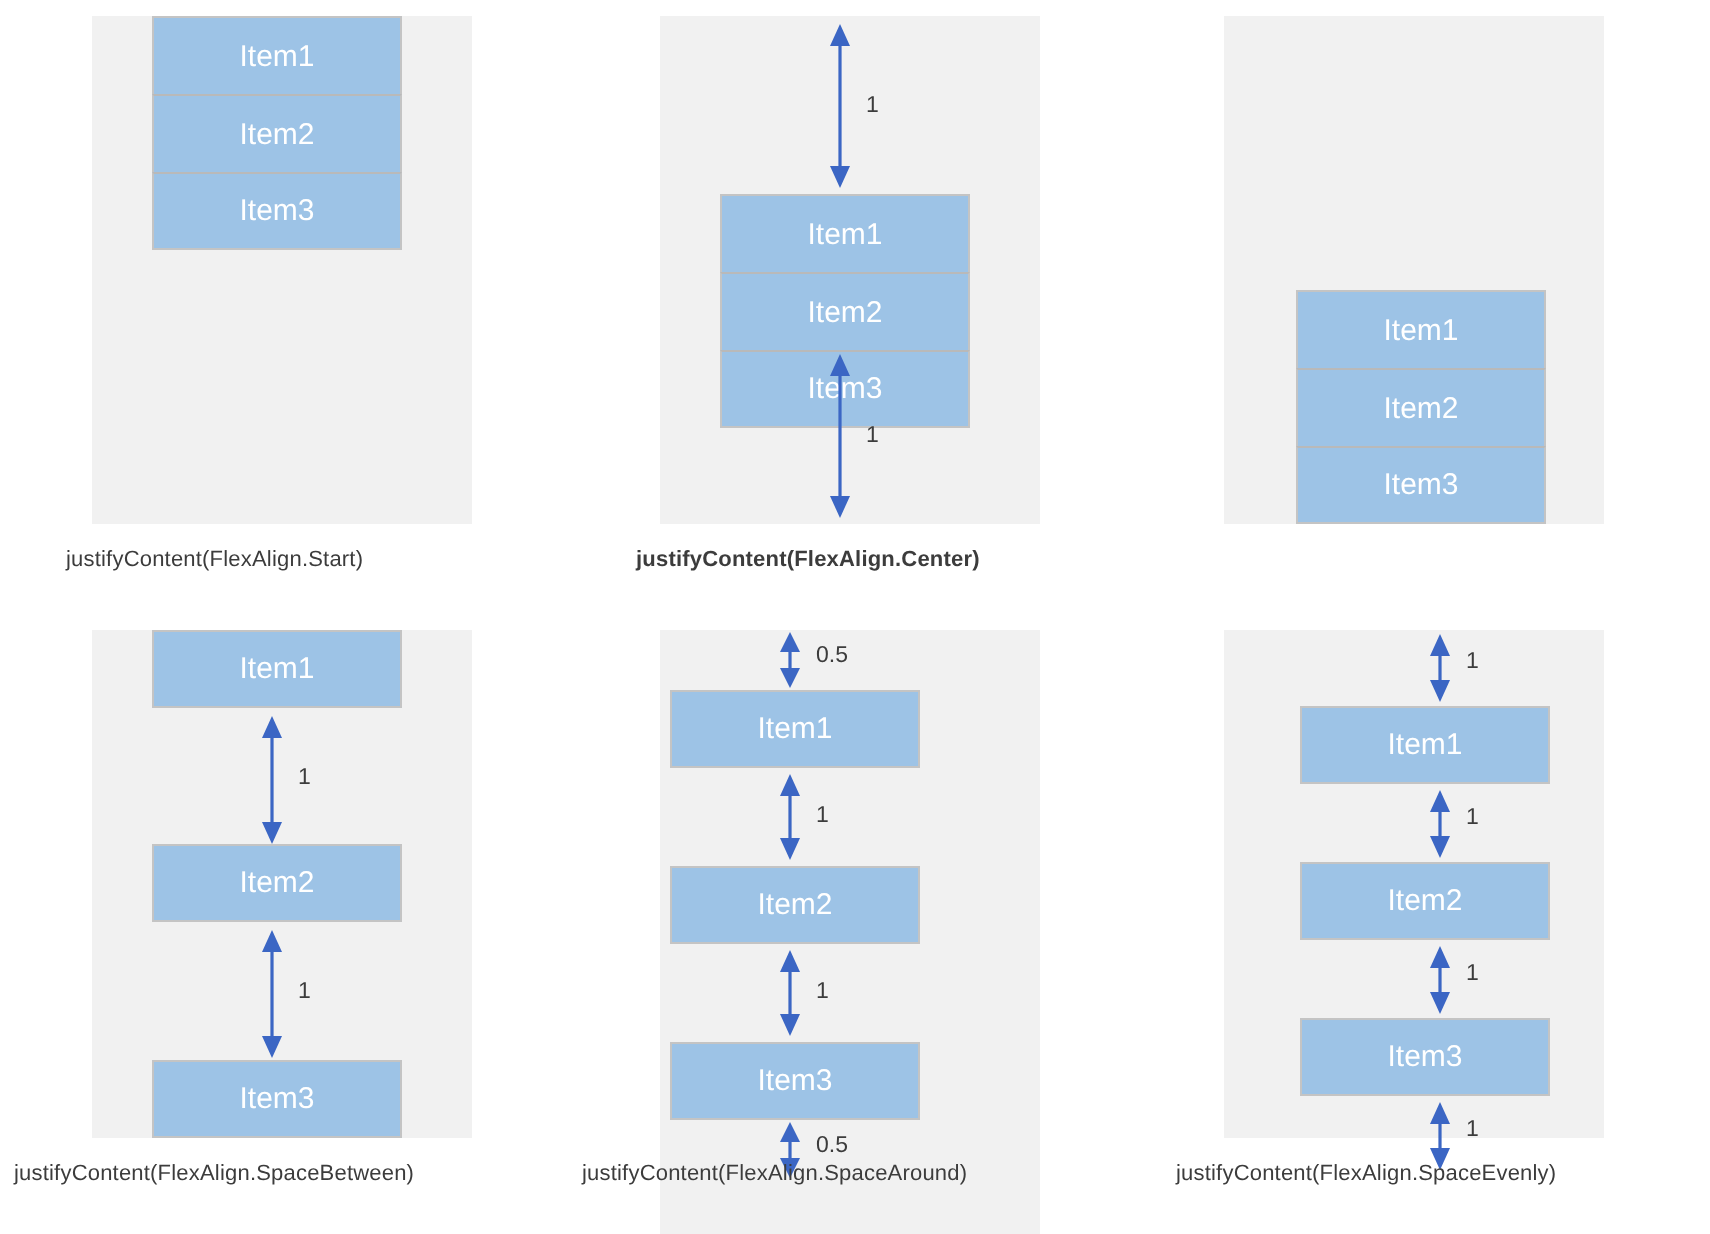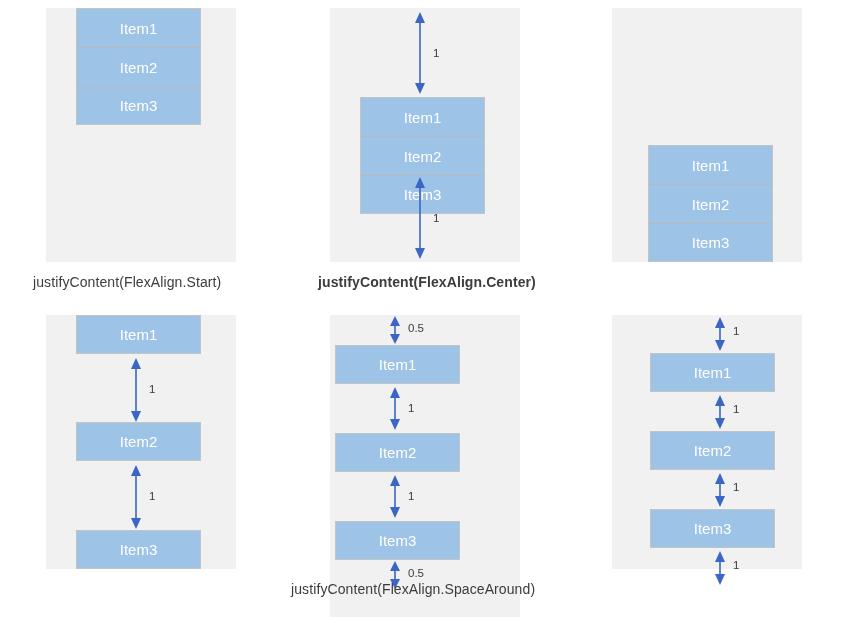"justifyContent(FlexAlign.Start)" .caption { font-size: 14px -> 11px }
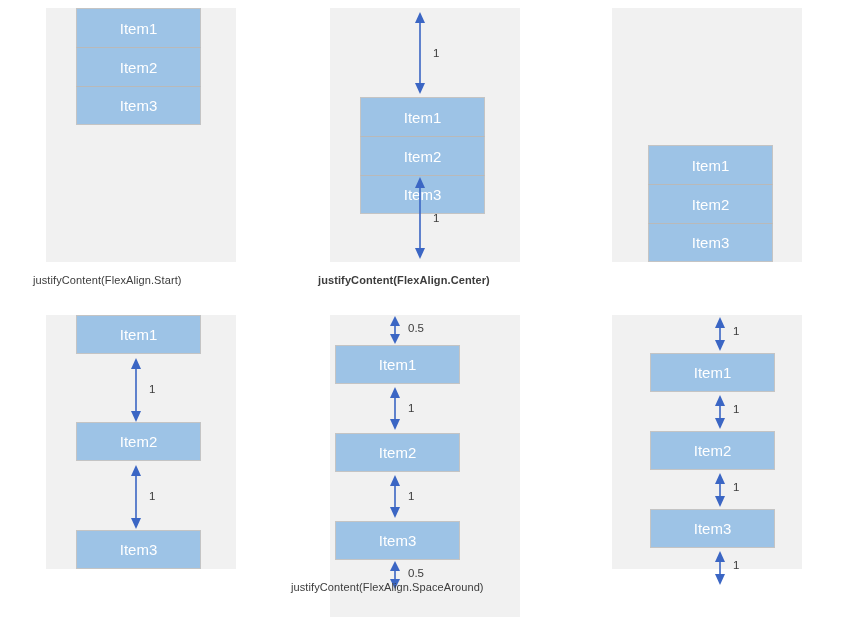"justifyContent(FlexAlign.SpaceBetween)" div.caption { html: none -> <div>justifyContent(FlexAlign.SpaceBetween)</div> }
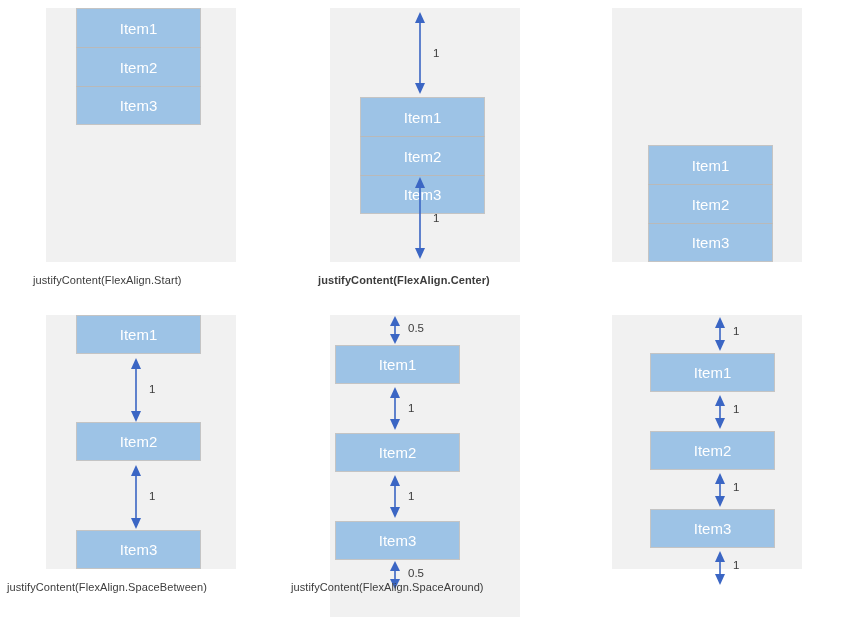"justifyContent(FlexAlign.SpaceEvenly)" div.caption { html: none -> <div>justifyContent(FlexAlign.SpaceEvenly)</div> }
